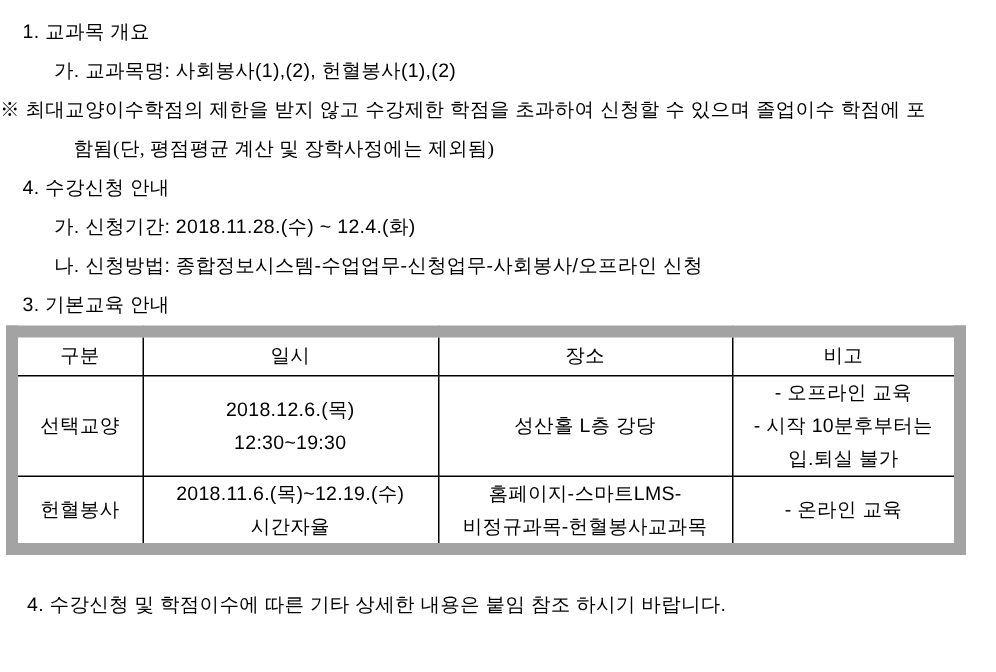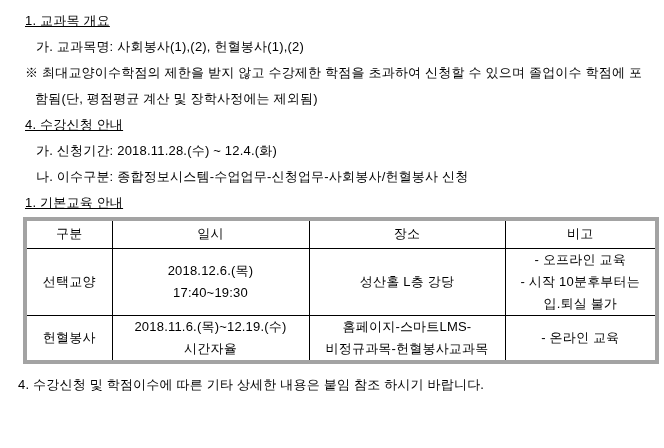"1. 교과목 개요" .indent-0 { padding-left: 25px -> 15px; text-decoration: underline -> none }
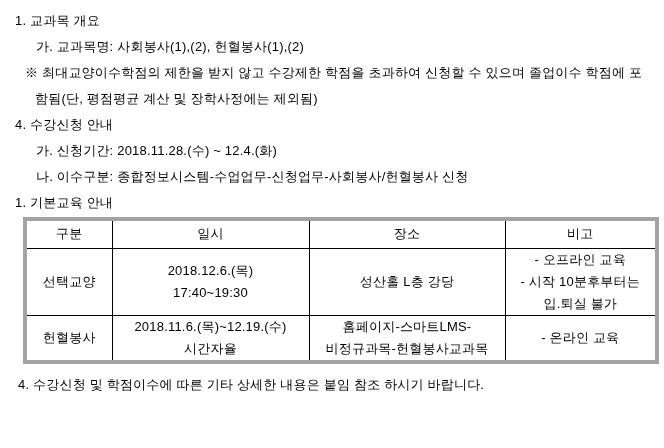"※ 최대교양이수학점의 제한을 받지 않고" .indent-2 { padding-left: 25px -> none }
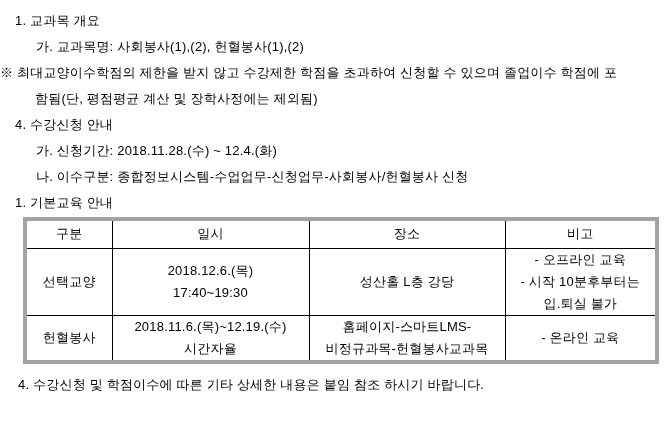"함됨(단, 평점평균 계산 및 장학사정에는" .indent-3 { font-family: none -> Liberation Serif, serif; padding-left: 35px -> 49px }
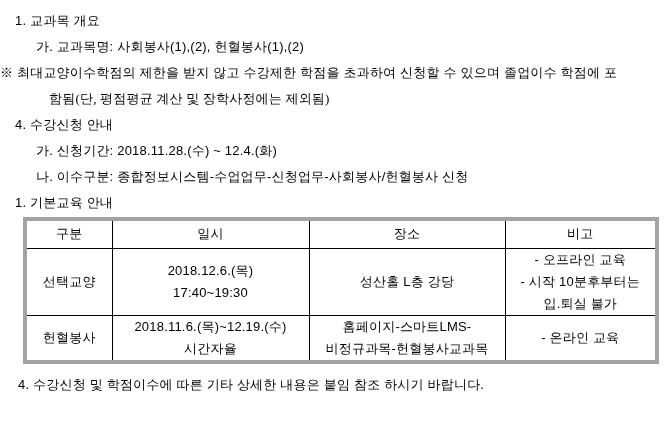"나. 이수구분: 종합정보시스템-수업업무-신청업무-사회봉사/헌혈봉사 신청" div.line { text: 이수구분: 종합정보시스템-수업업무-신청업무-사회봉사/헌혈봉사 -> 신청방법: 종합정보시스템-수업업무-신청업무-사회봉사/오프라인 }
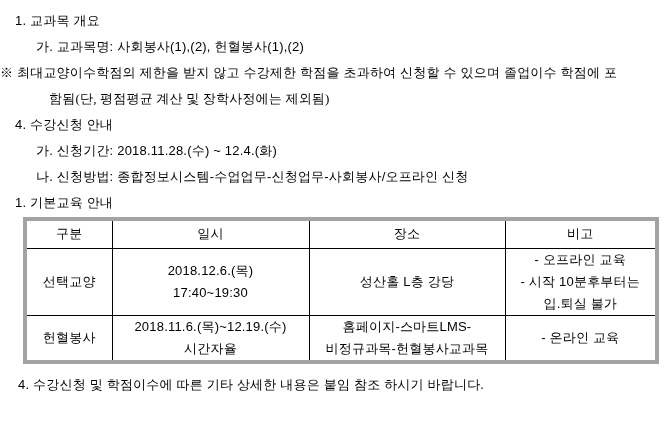"1. 기본교육 안내" div.line { text: 1 -> 3 }
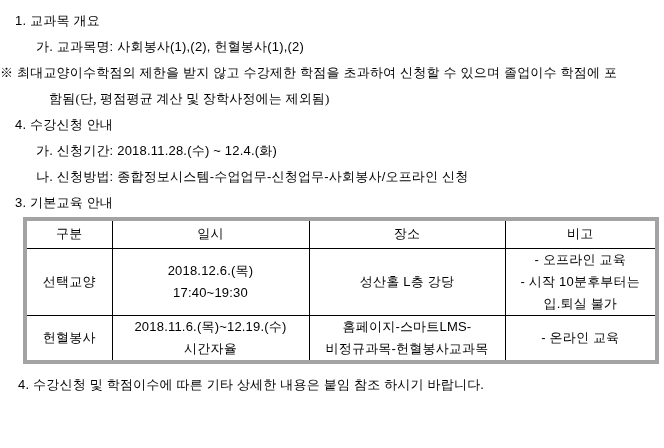"구분" table.edu { border: 4px solid #a3a3a3 -> 8px solid #a3a3a3; margin-left: 23px -> 4px }
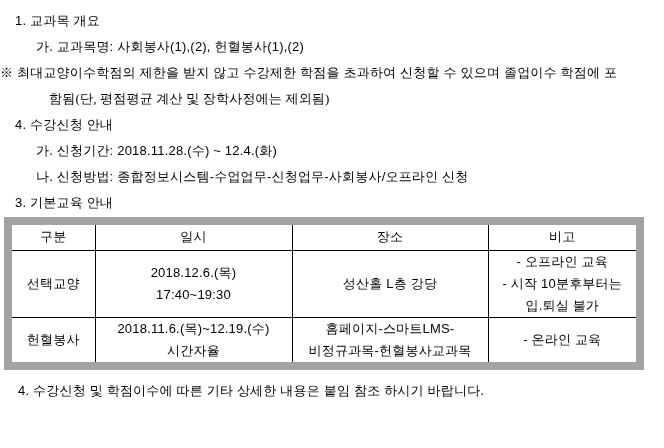"17:40~19:30" div.cell-line { text: 17:40 -> 12:30 }
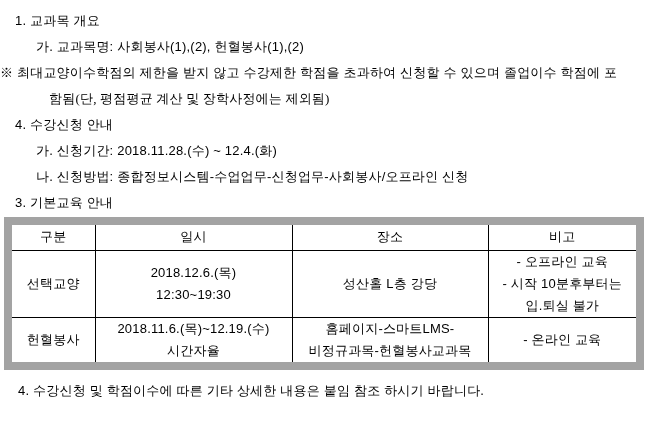"4. 수강신청 및 학점이수에 따른" .footer-gap { margin-top: 8px -> 20px }
